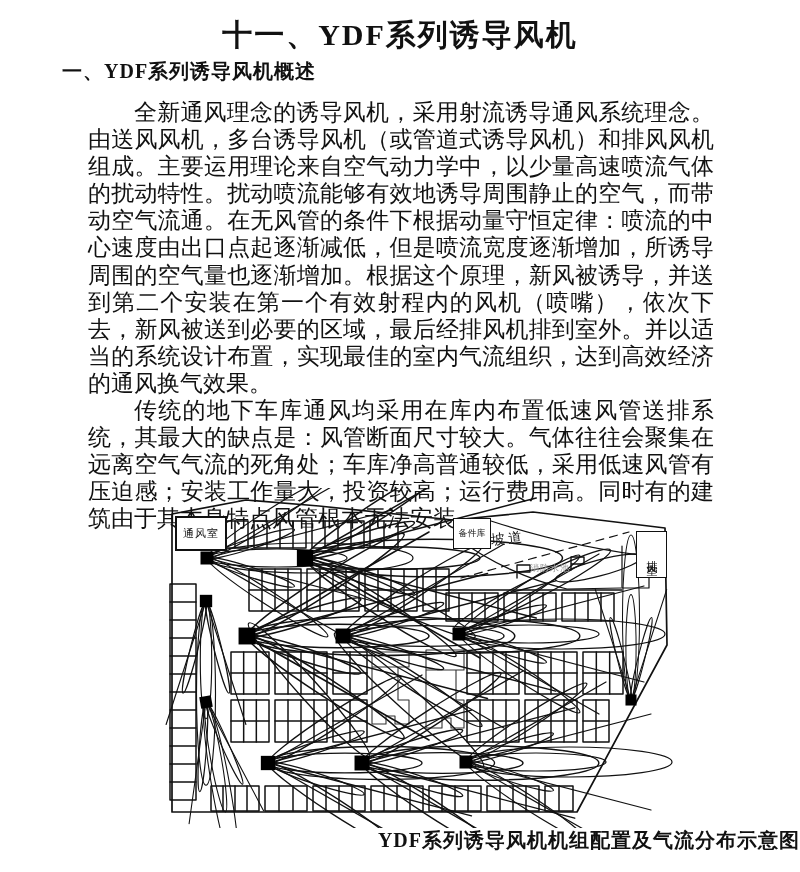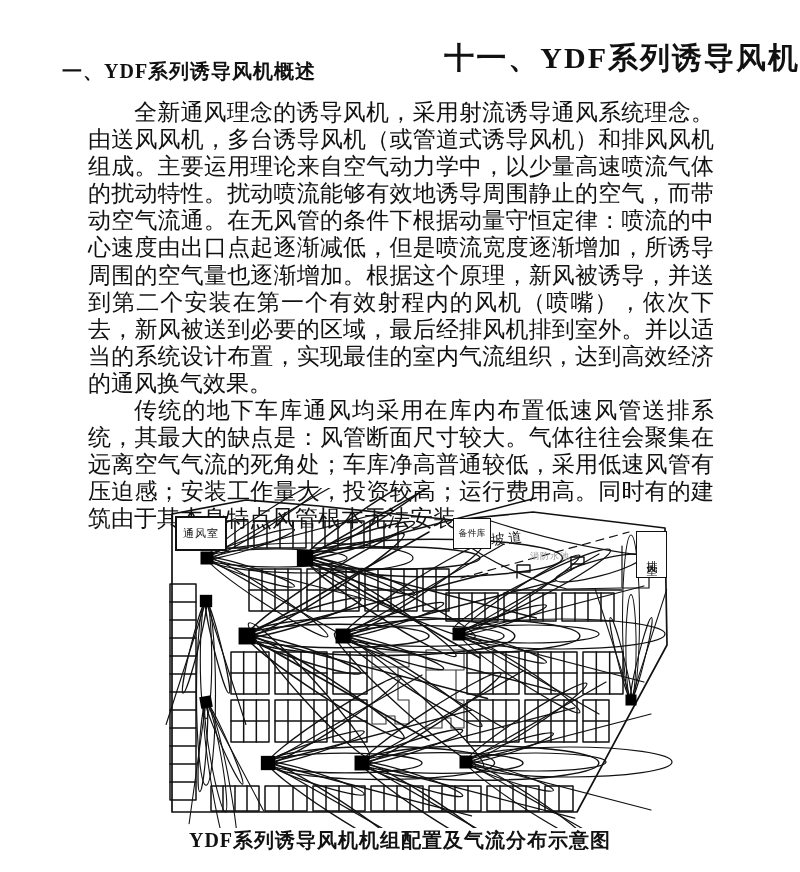"十一、YDF系列诱导风机" .doc-title { text-align: right -> center; top: 38px -> 15px }
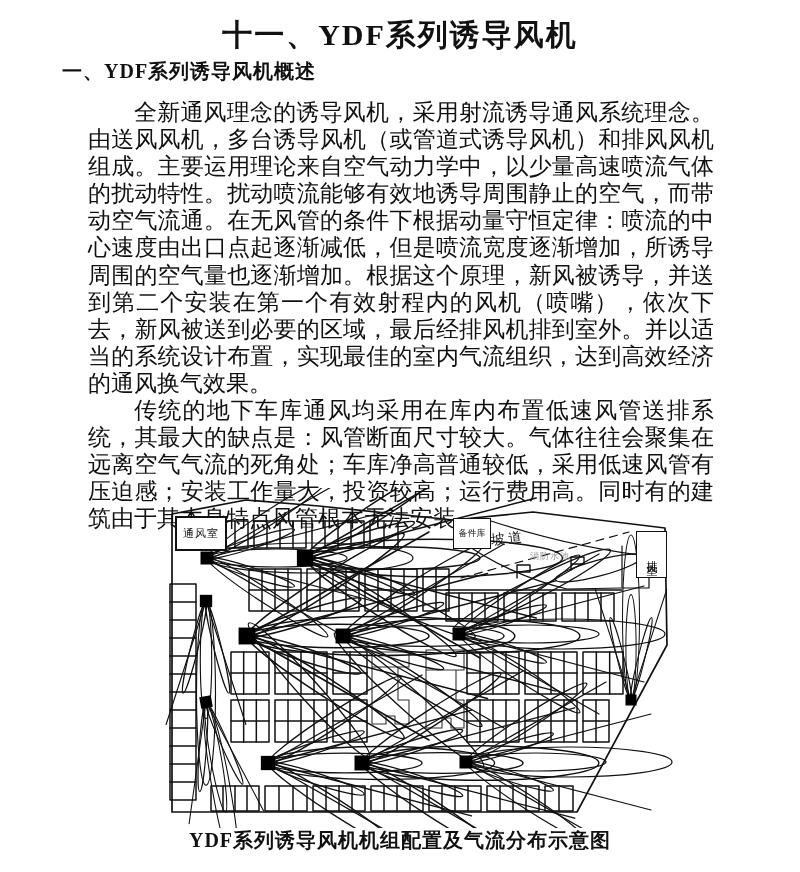"消防水池" .lbl-fire { top: 62px -> 74px }
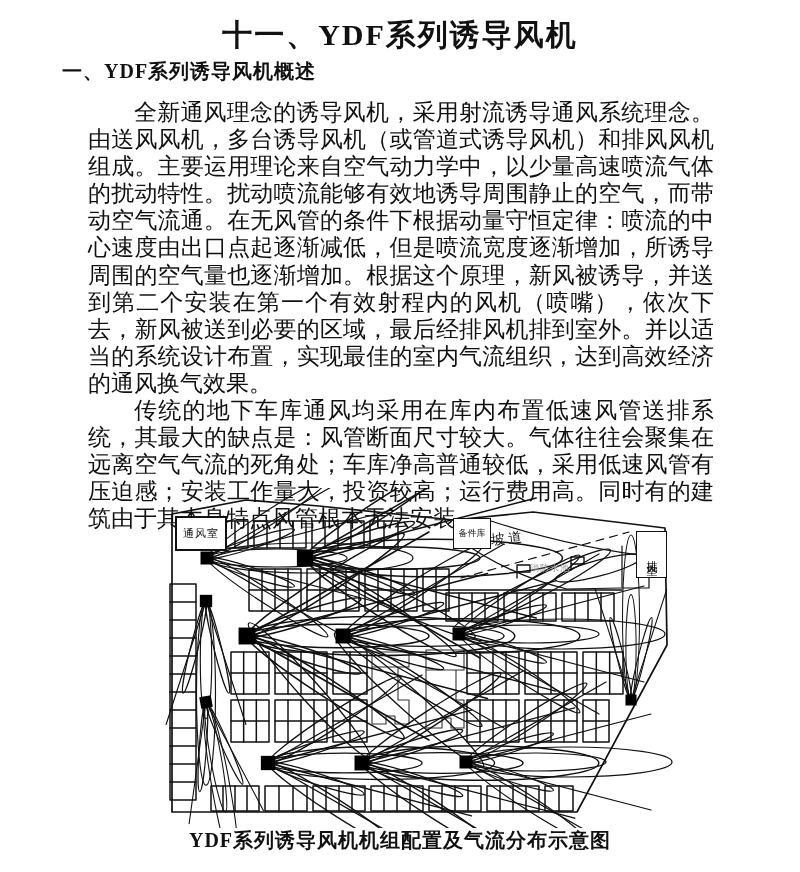"YDF系列诱导风机机组配置及气流分布示意图" .figure-caption { text-align: center -> right }
